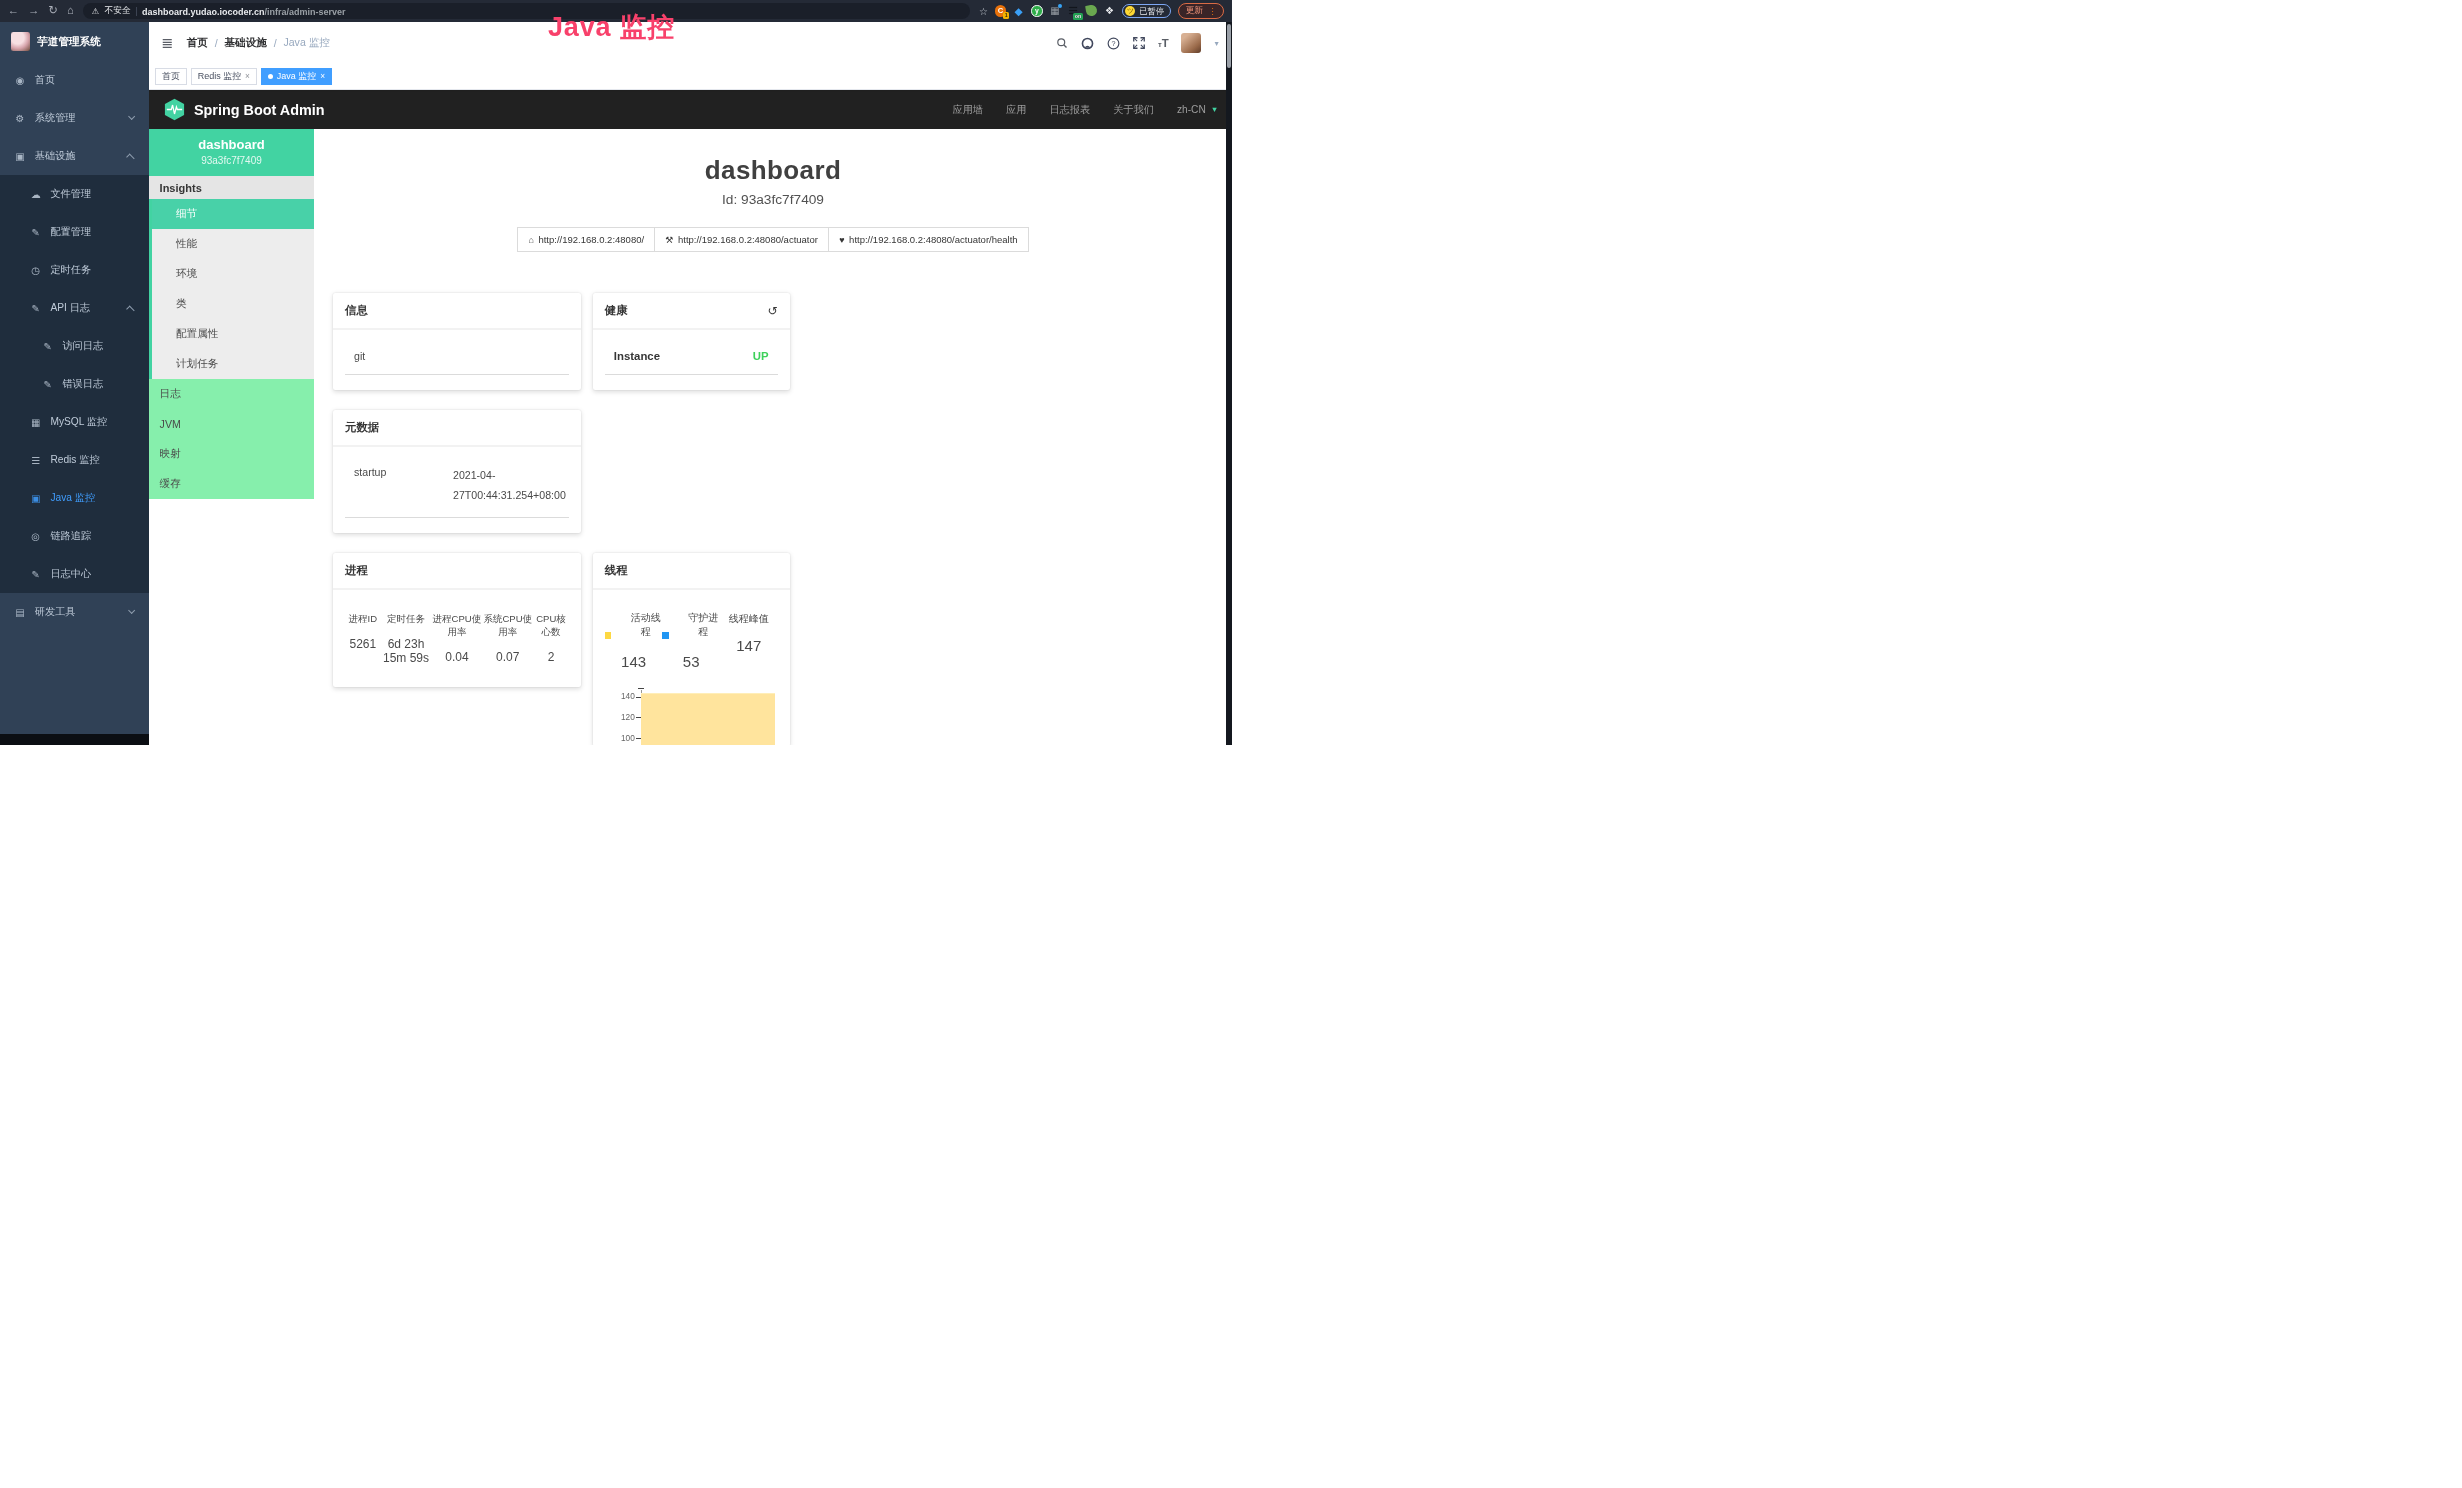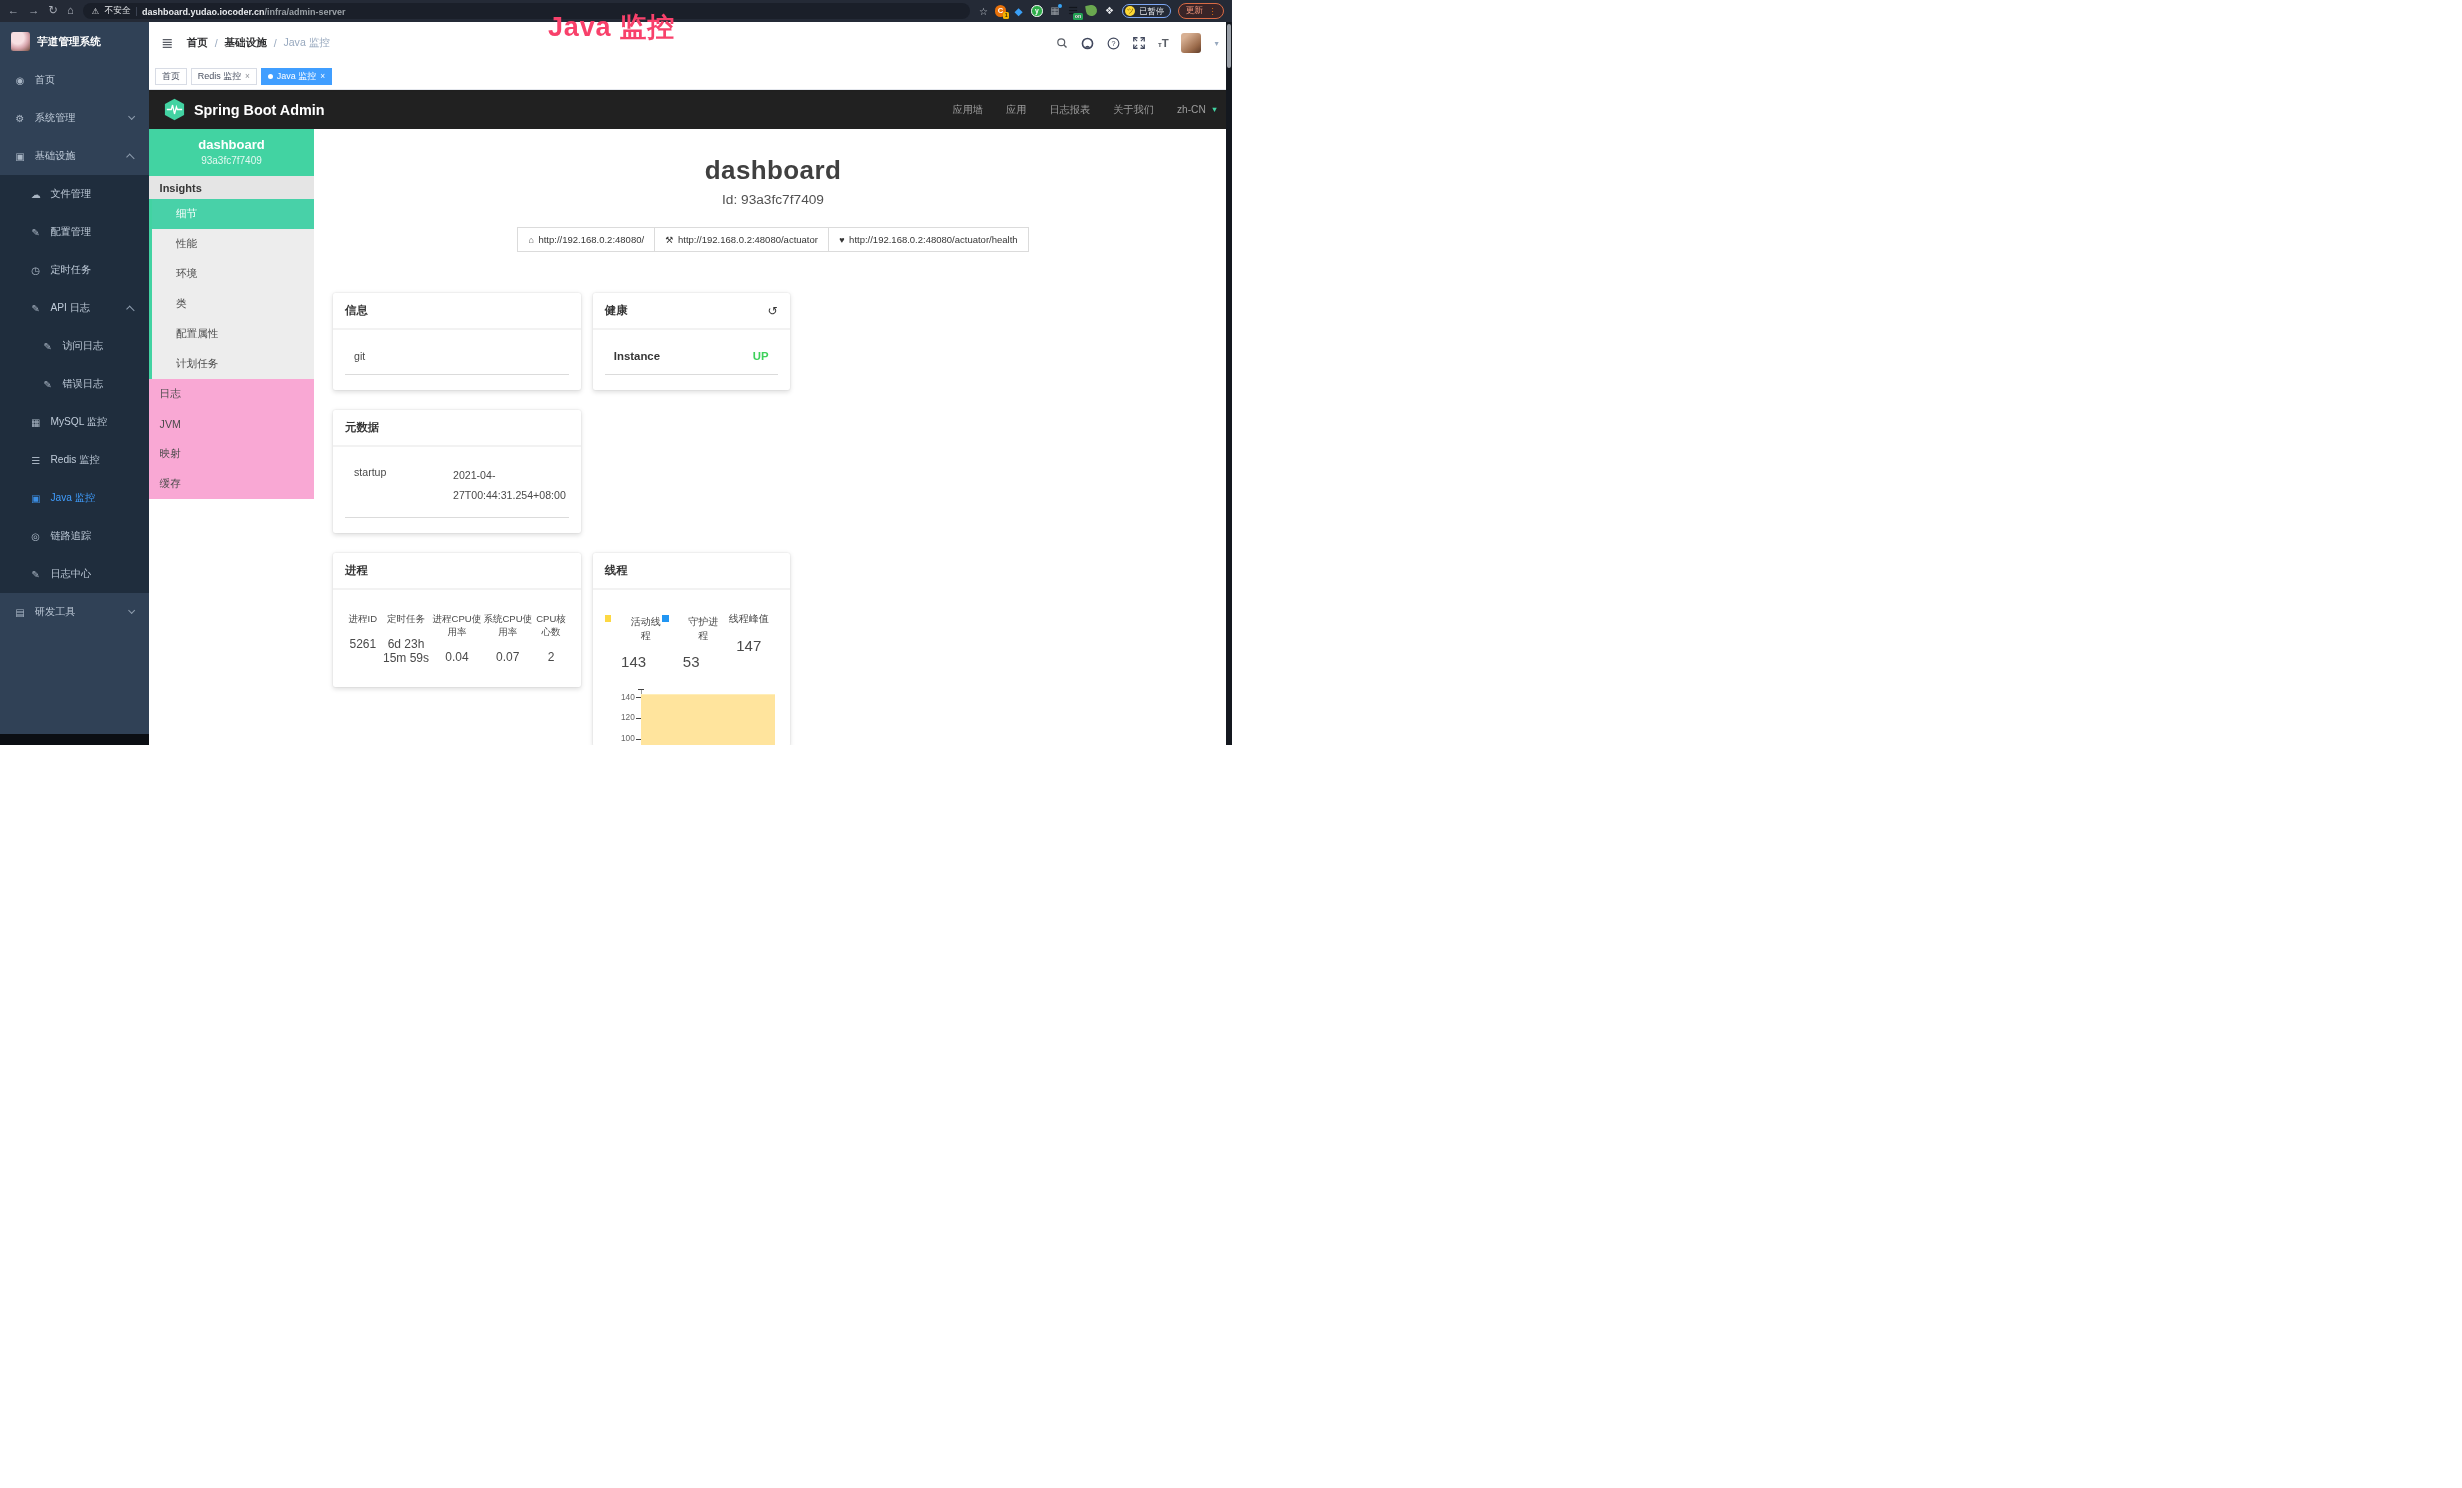"日志" .sba-root-item { background: #f9a8d4 -> #86efac }
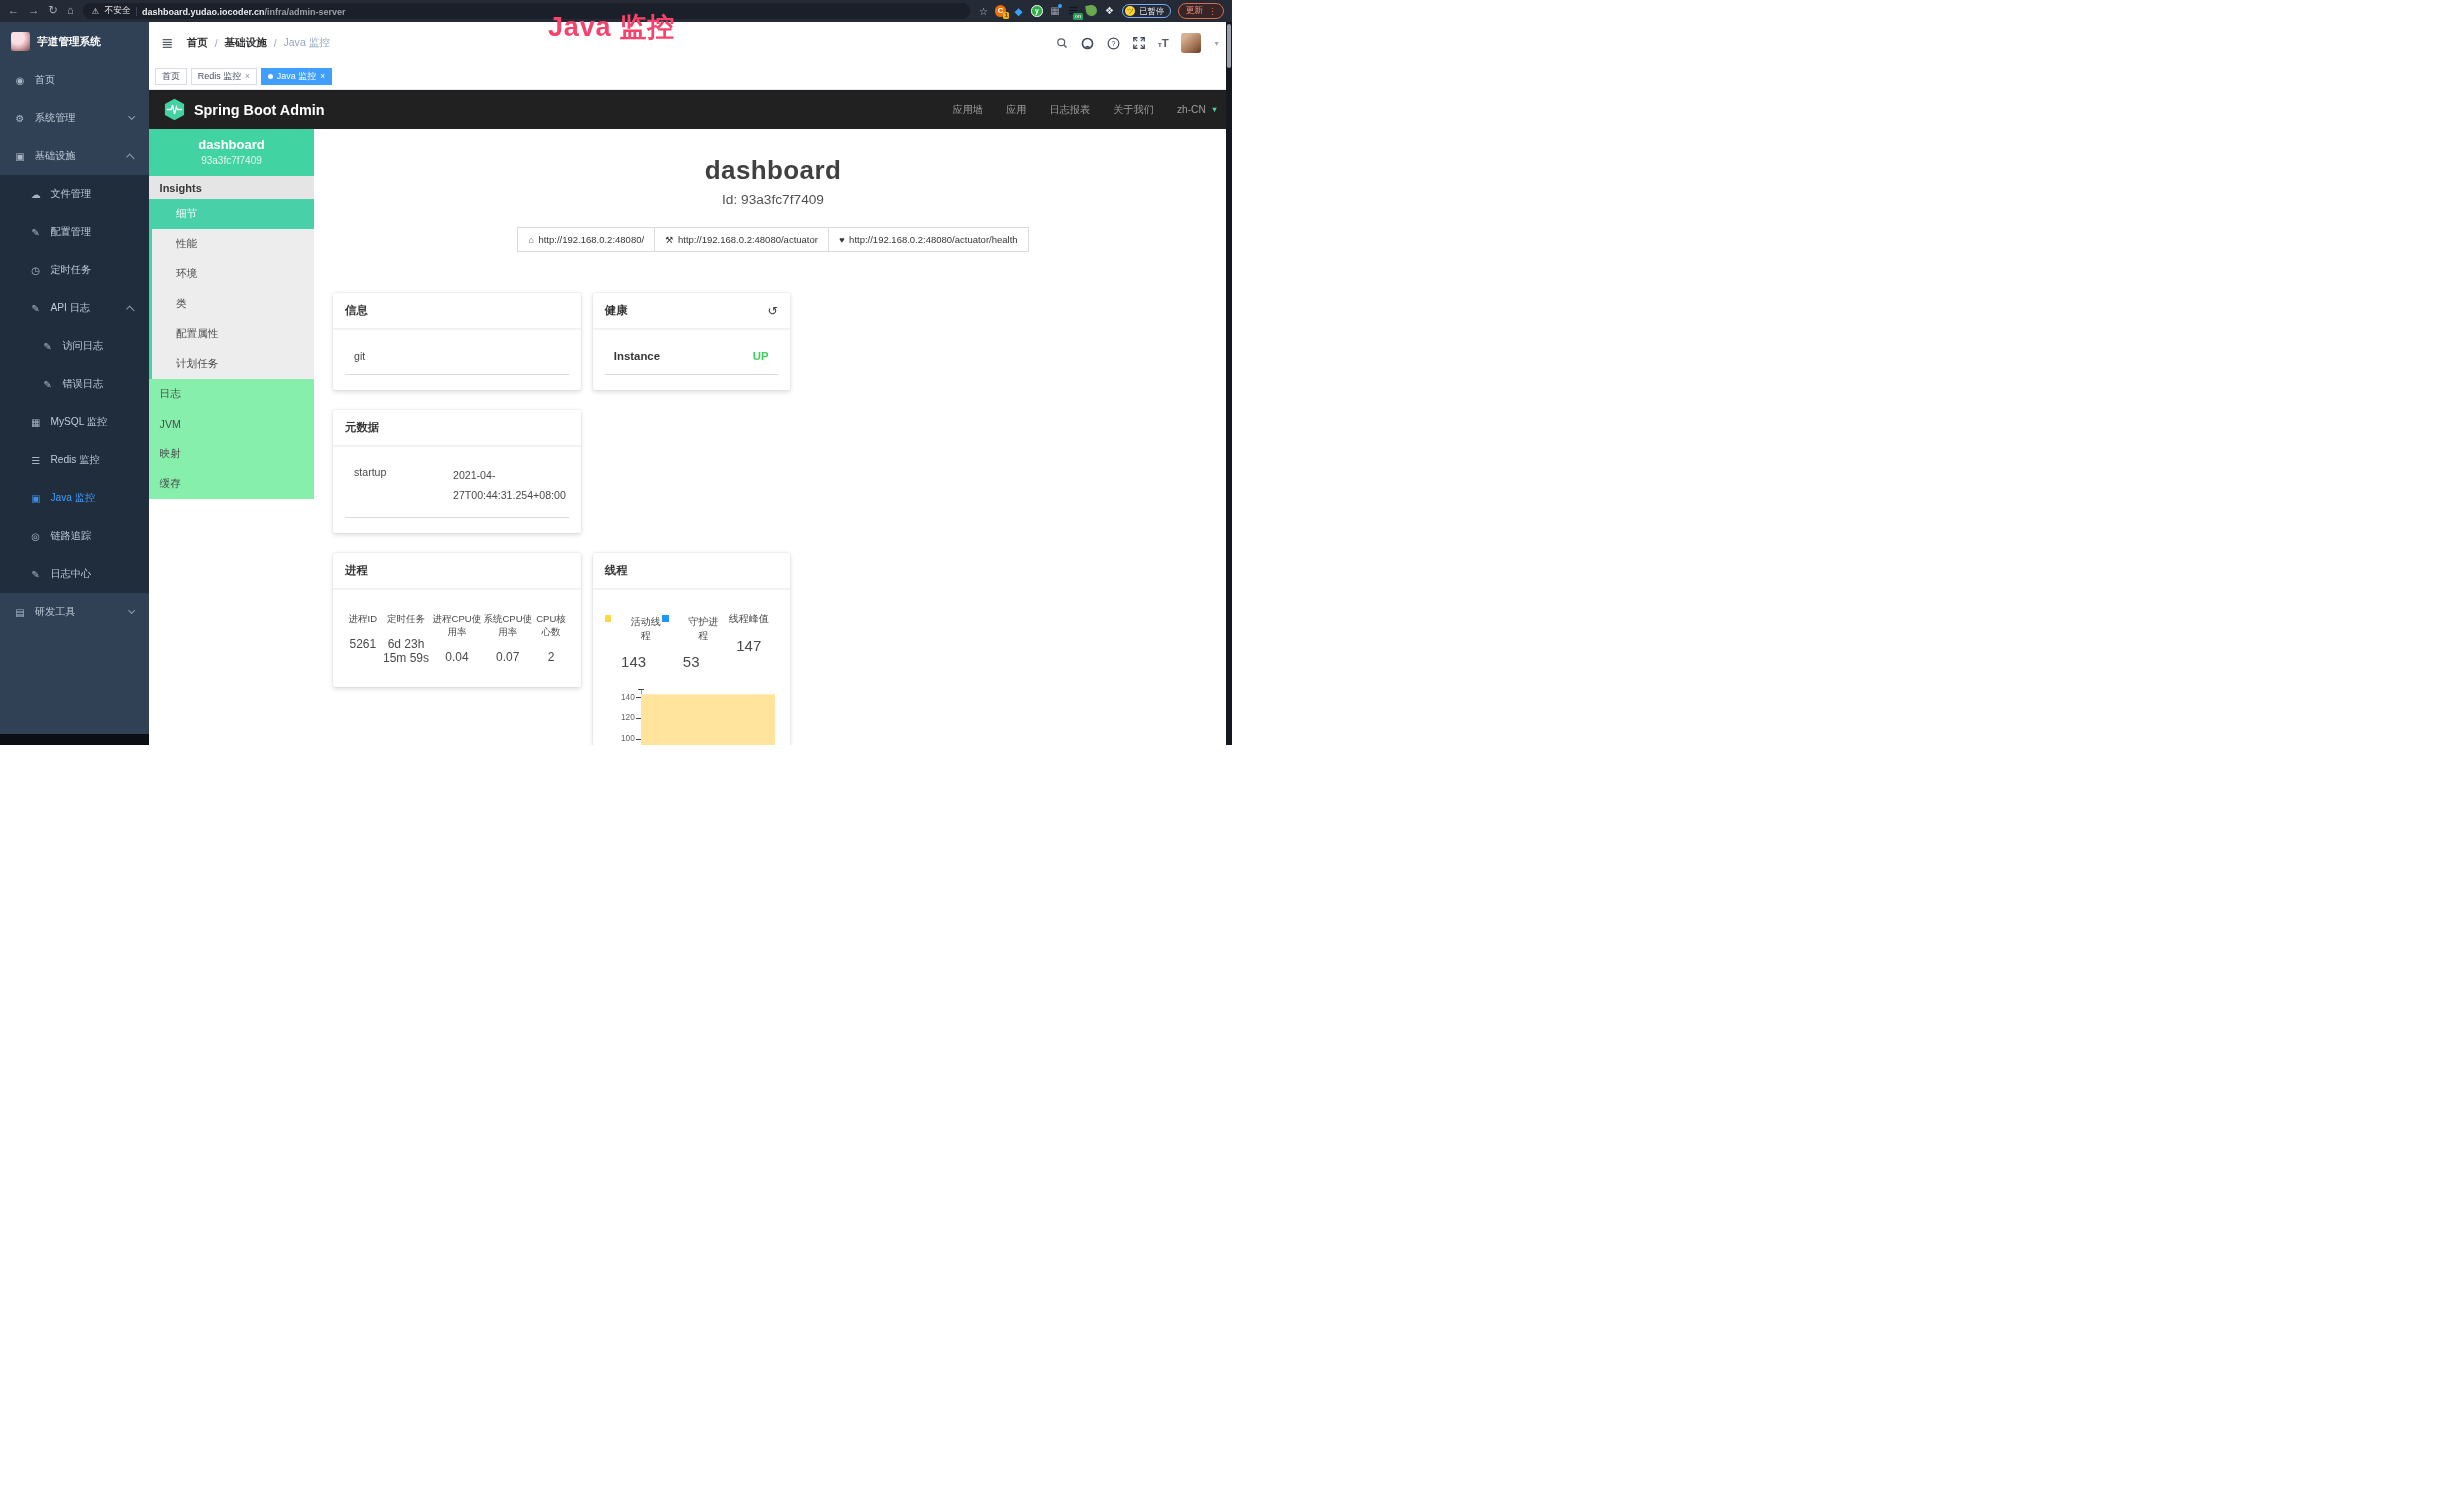"活动线程" .ts-label { align-items: flex-start -> flex-end }
